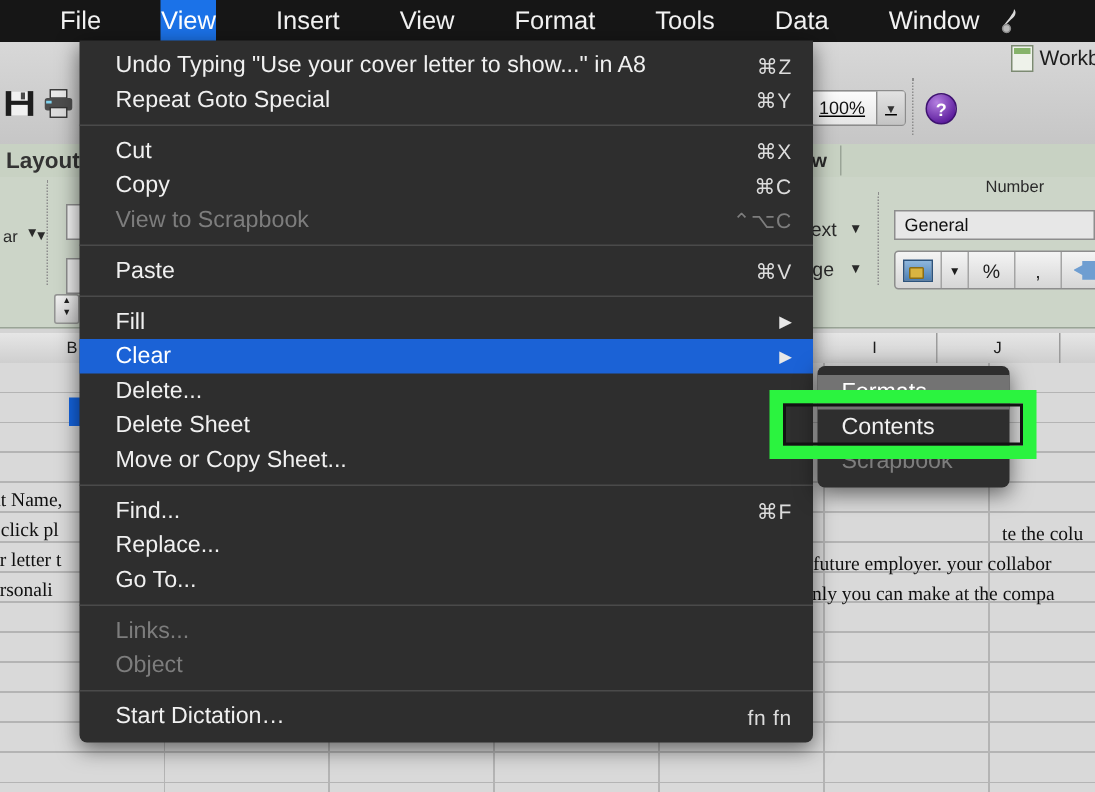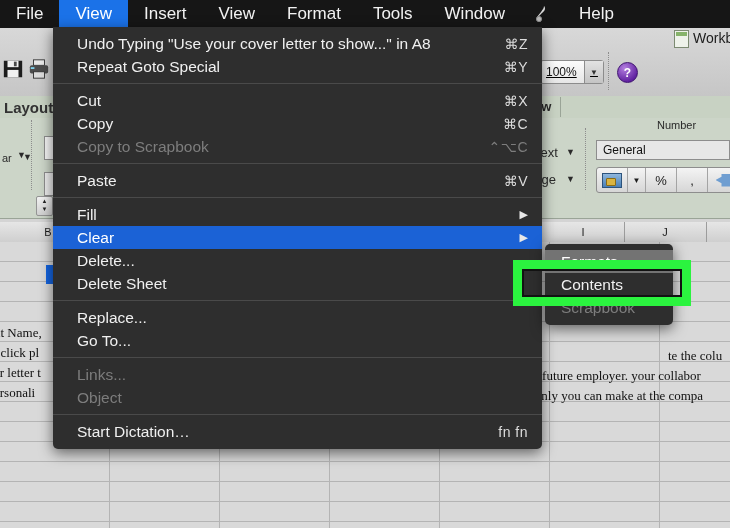"File" .menubar .mi { margin-left: none -> 40px; padding: 0 16px -> 0 0 }
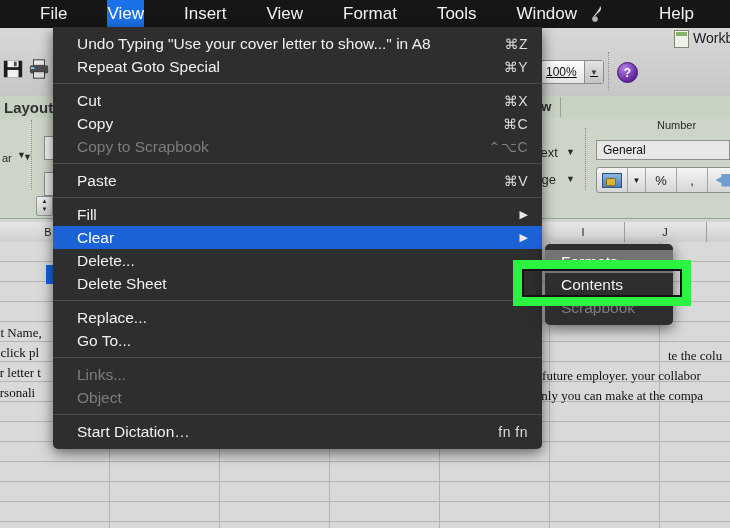"Data" div.mi { html: none -> <div>Data</div> }
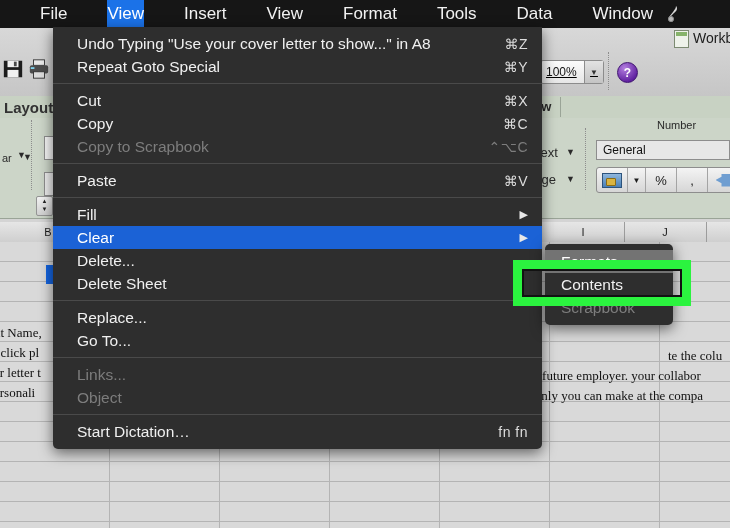"Copy to Scrapbook" span.label { text: Copy -> View }
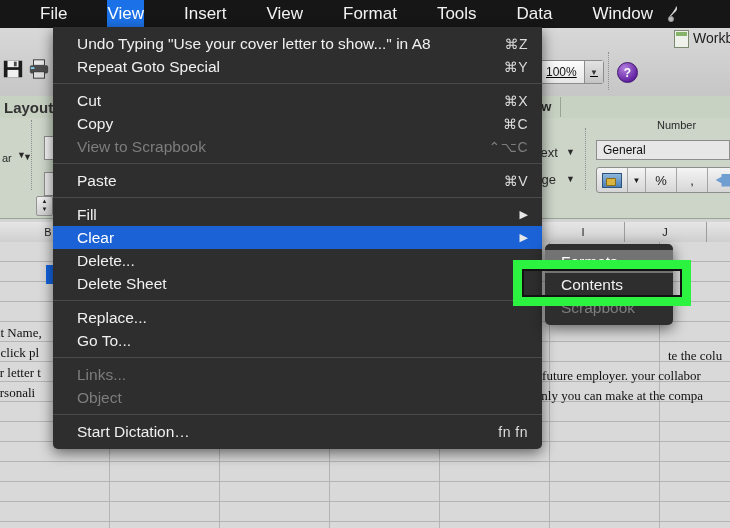"Move or Copy Sheet..." div.row { html: none -> <div> <span>Move or Copy Sheet...</span> </div> }
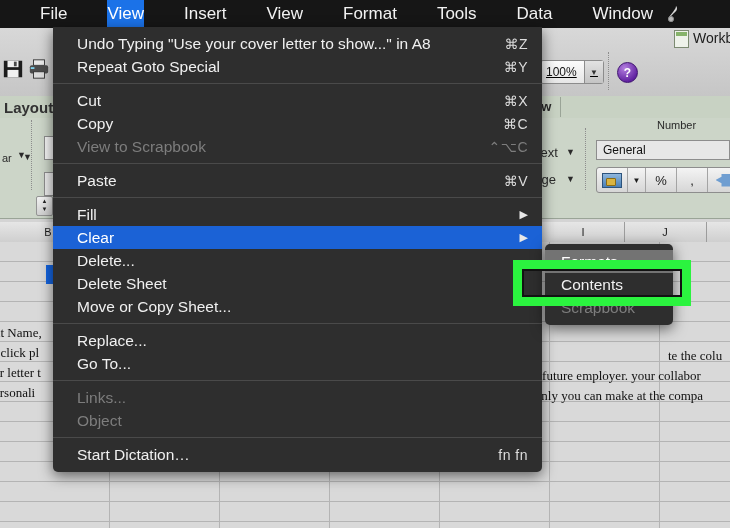"Find..." div.row { html: none -> <div> <span>Find...</span> <span>⌘F</span> </div> }
